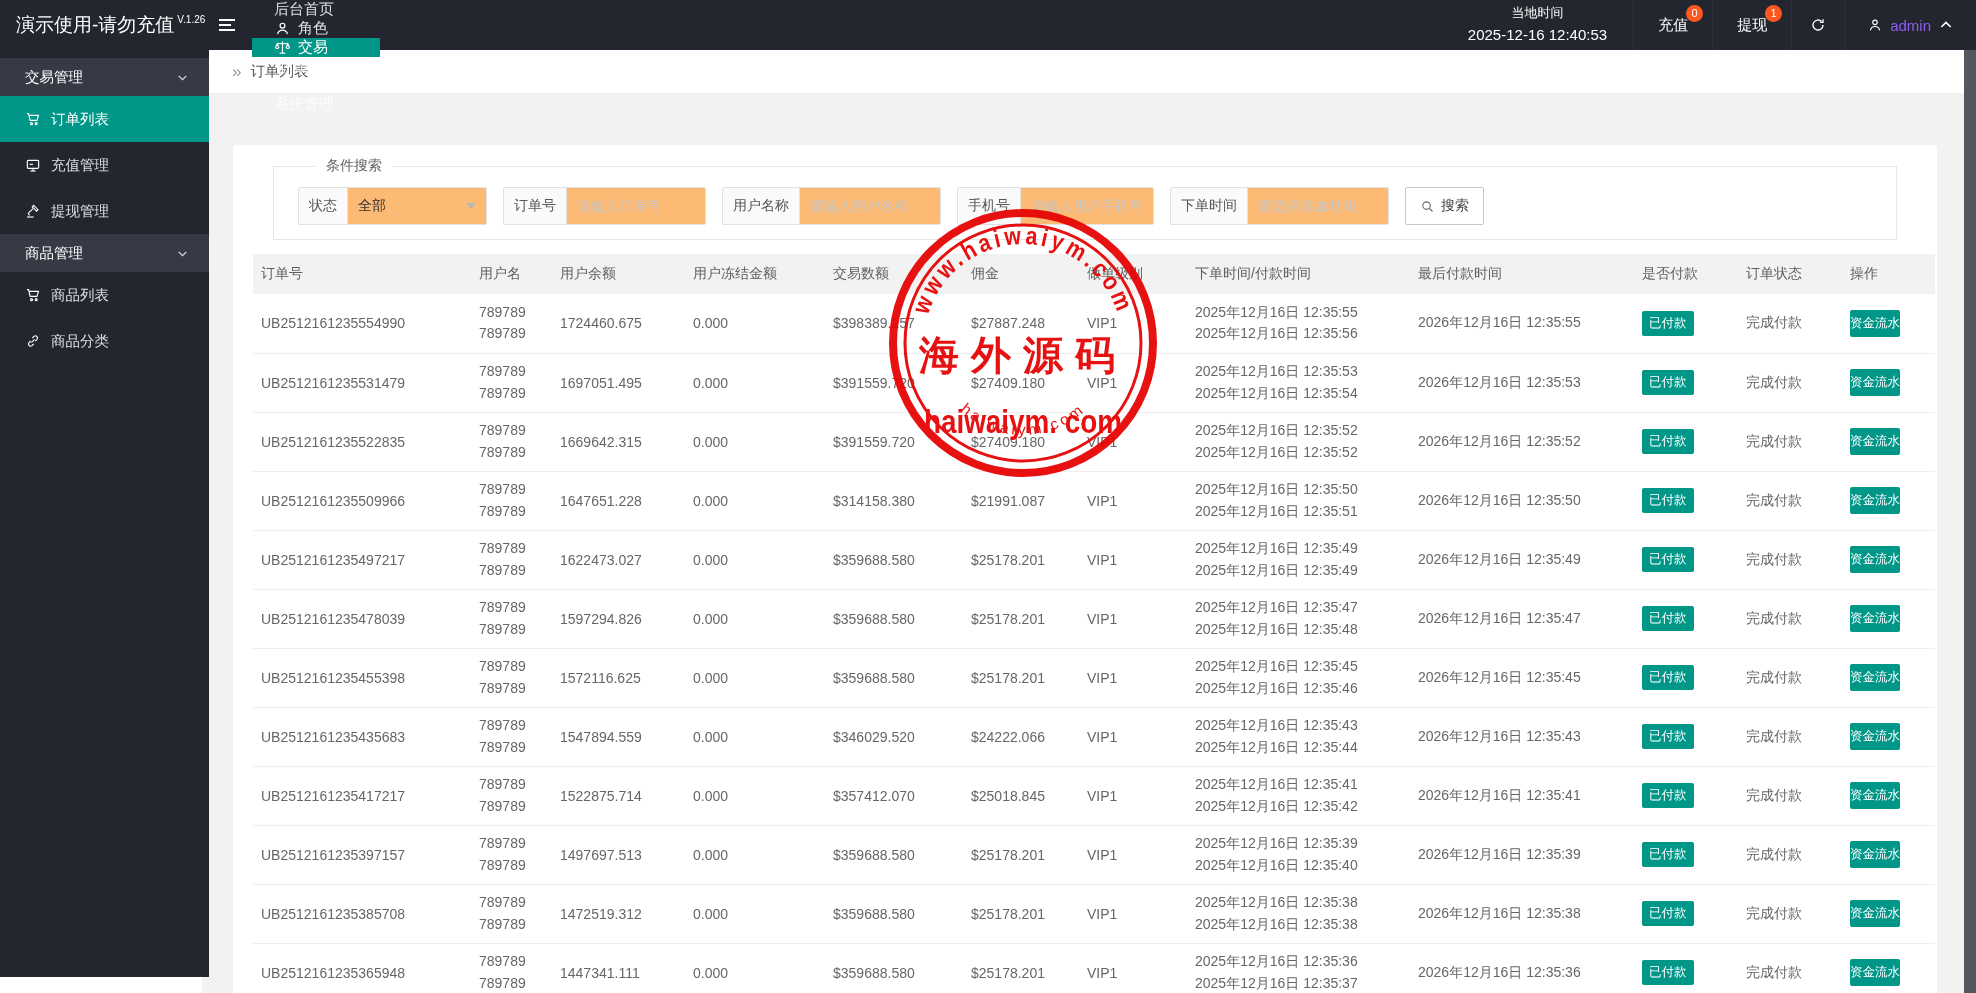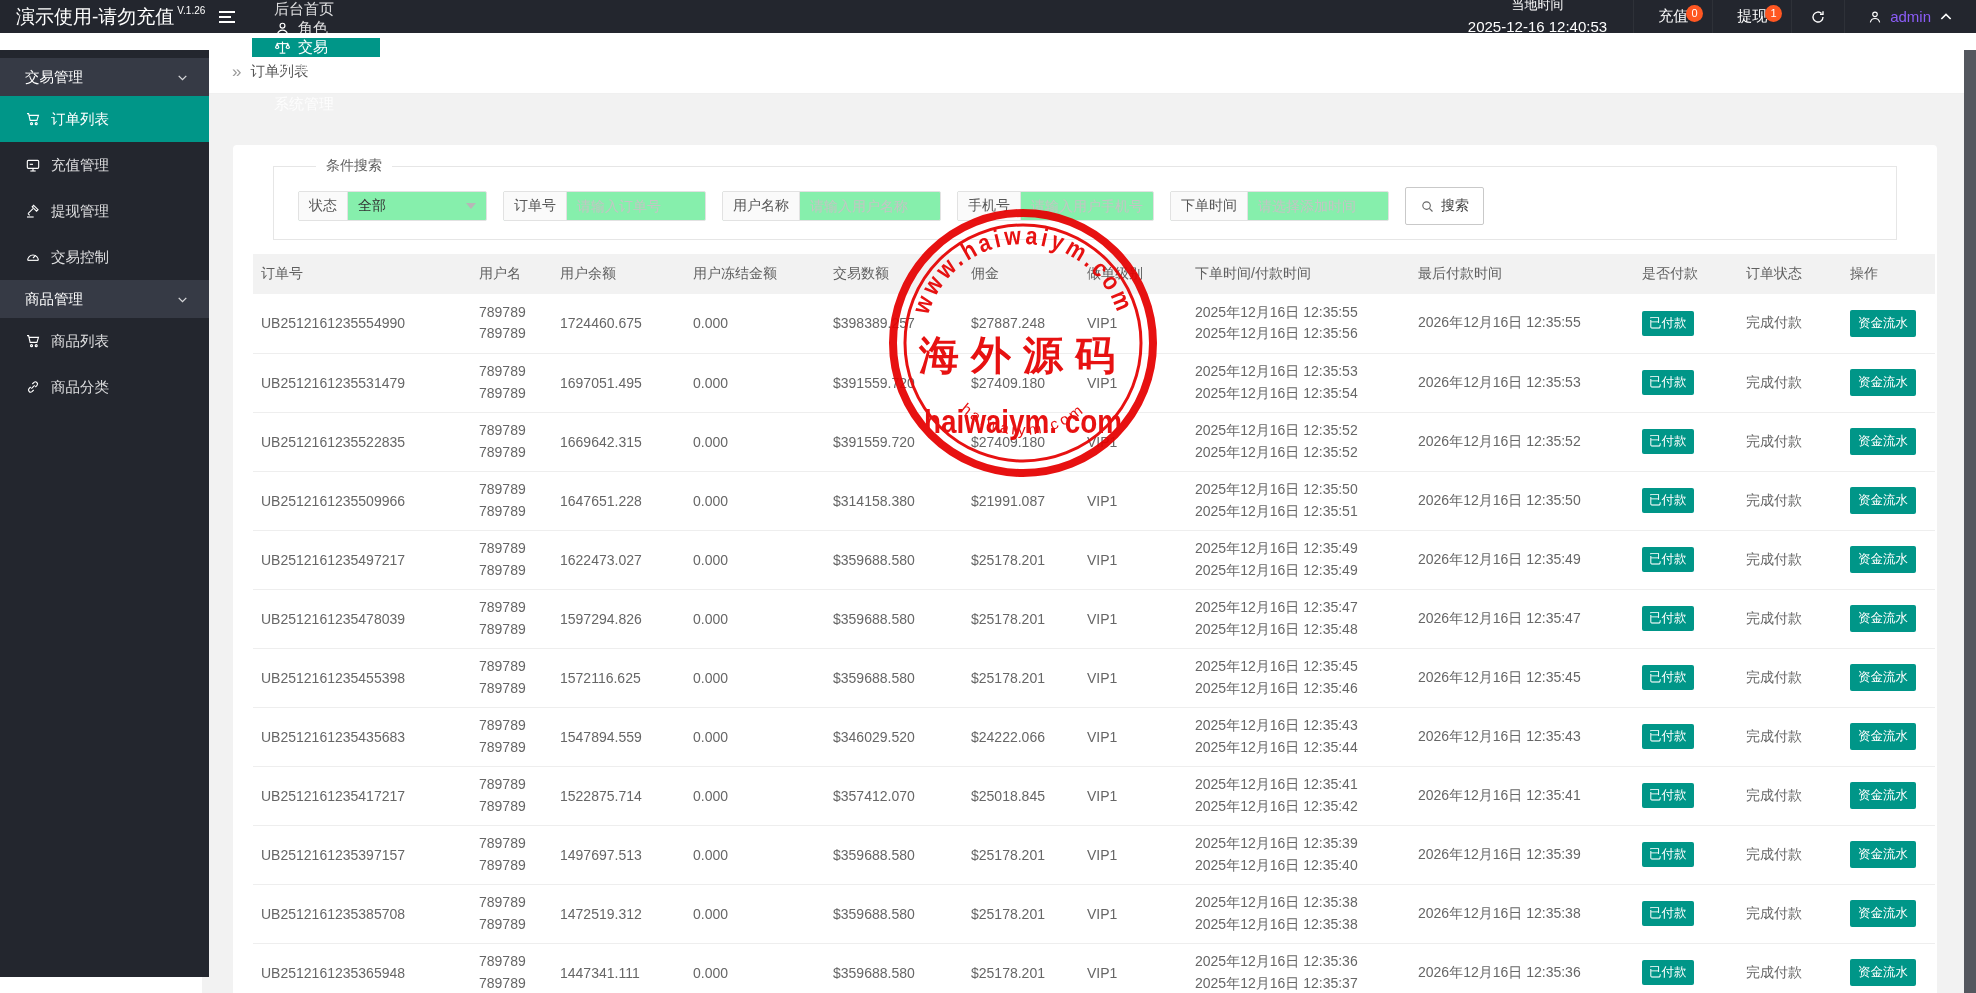"演示使用-请勿充值" .navbar { height: 33px -> 50px }
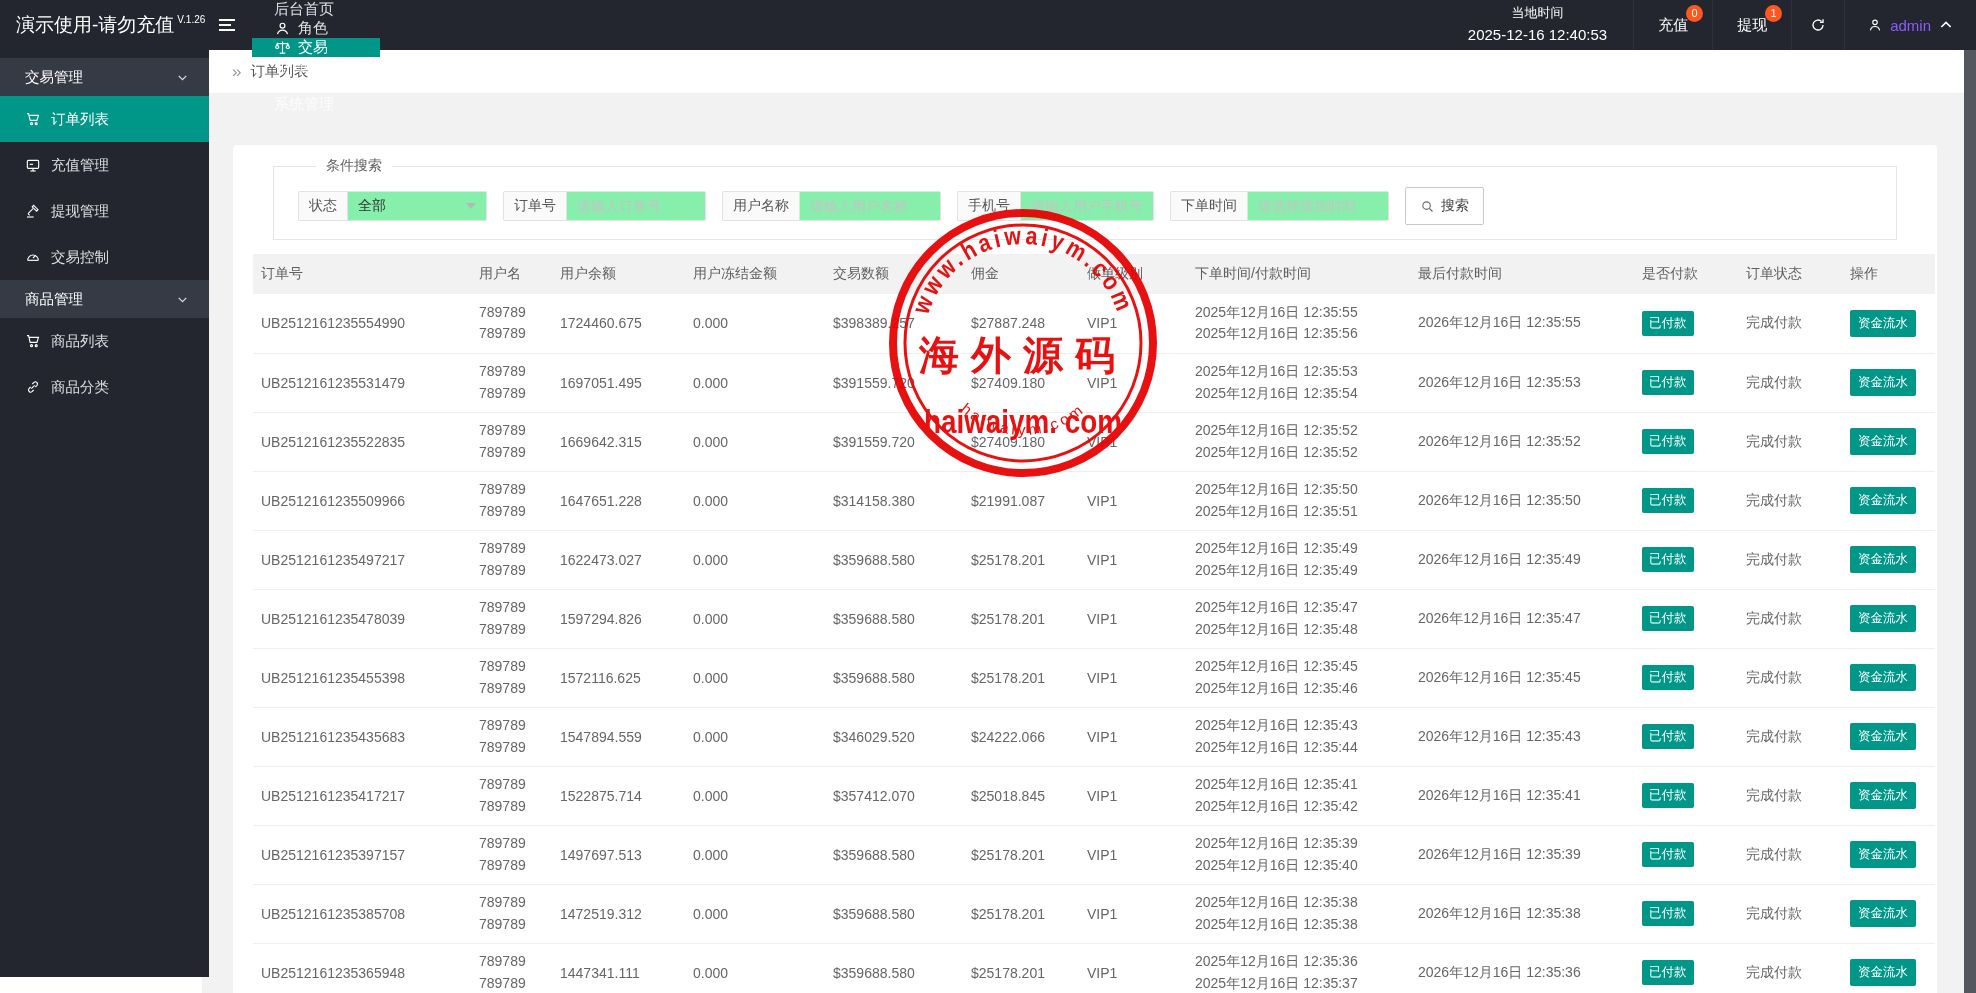"状态" .fgroup { background: #86efac -> #fdba74; height: 30px -> 38px }
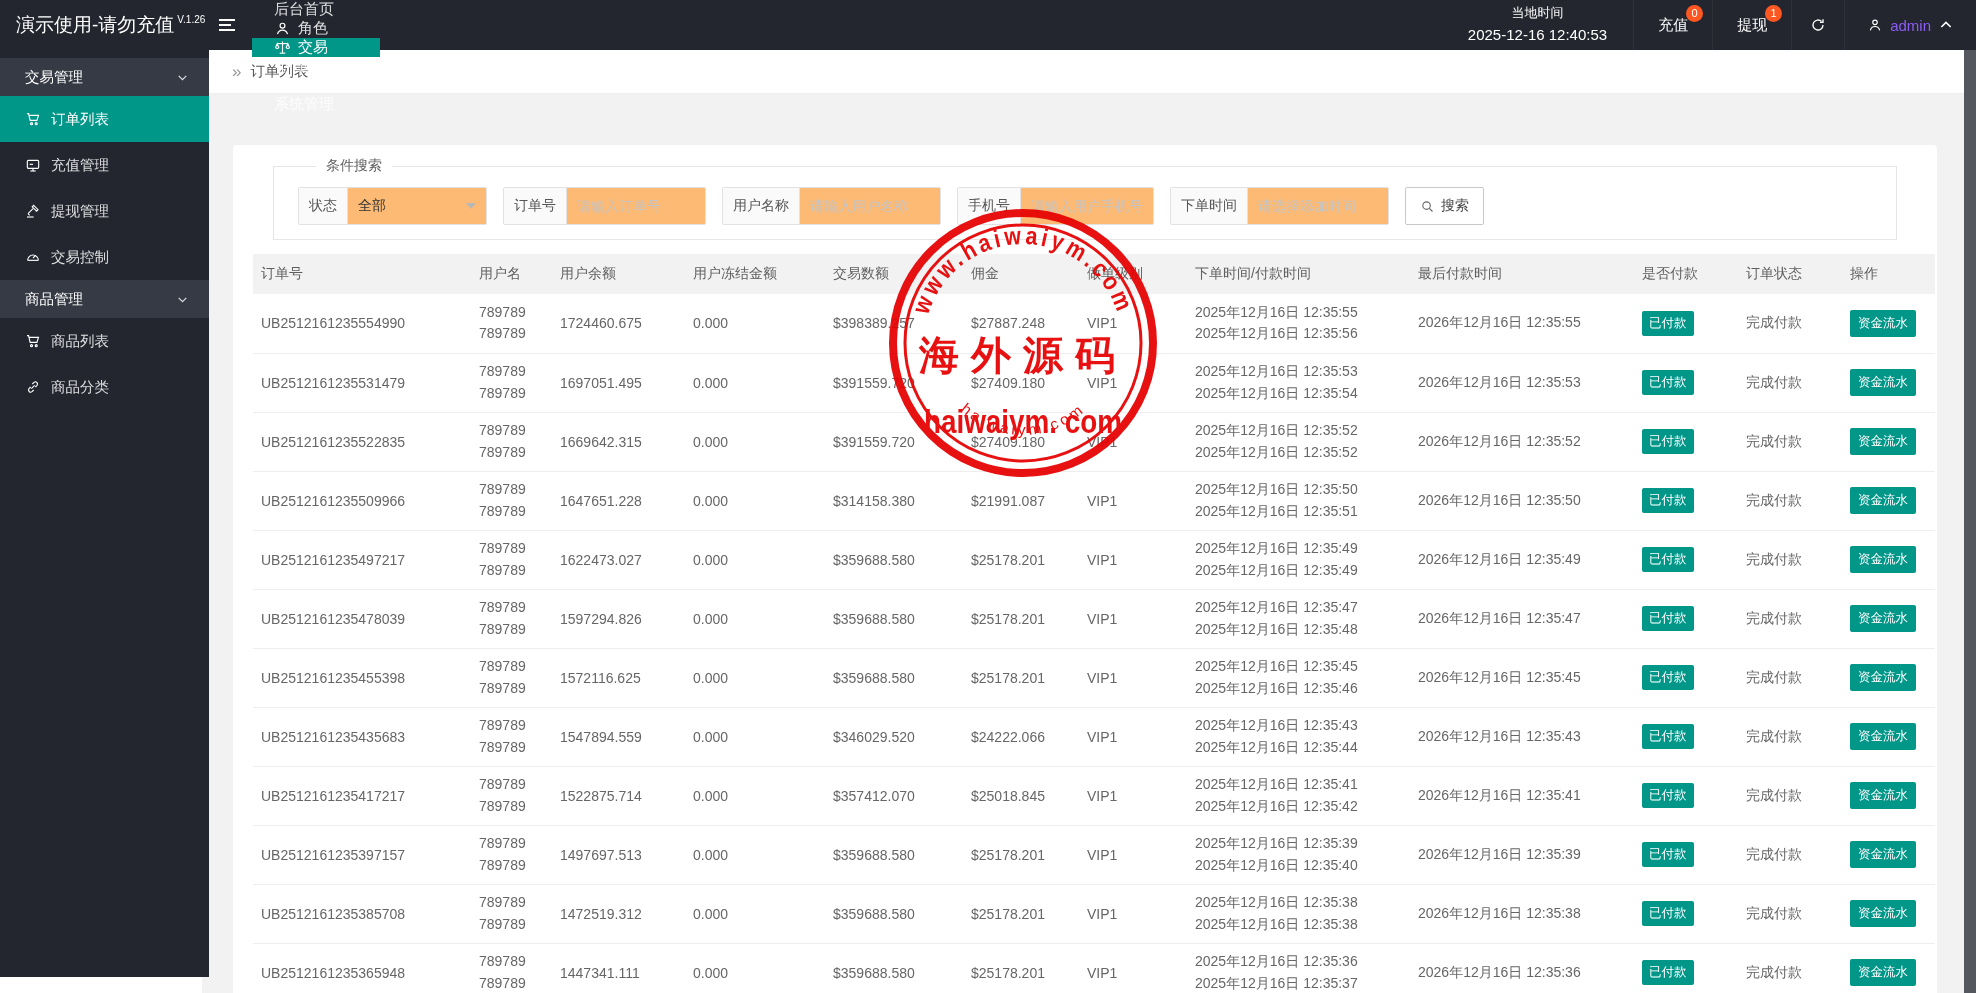"交易控制" div.side-item { html: <div> <svg> <path></path> <line></line> <line></line> </svg> <span>交易控制</span> </div> -> none }
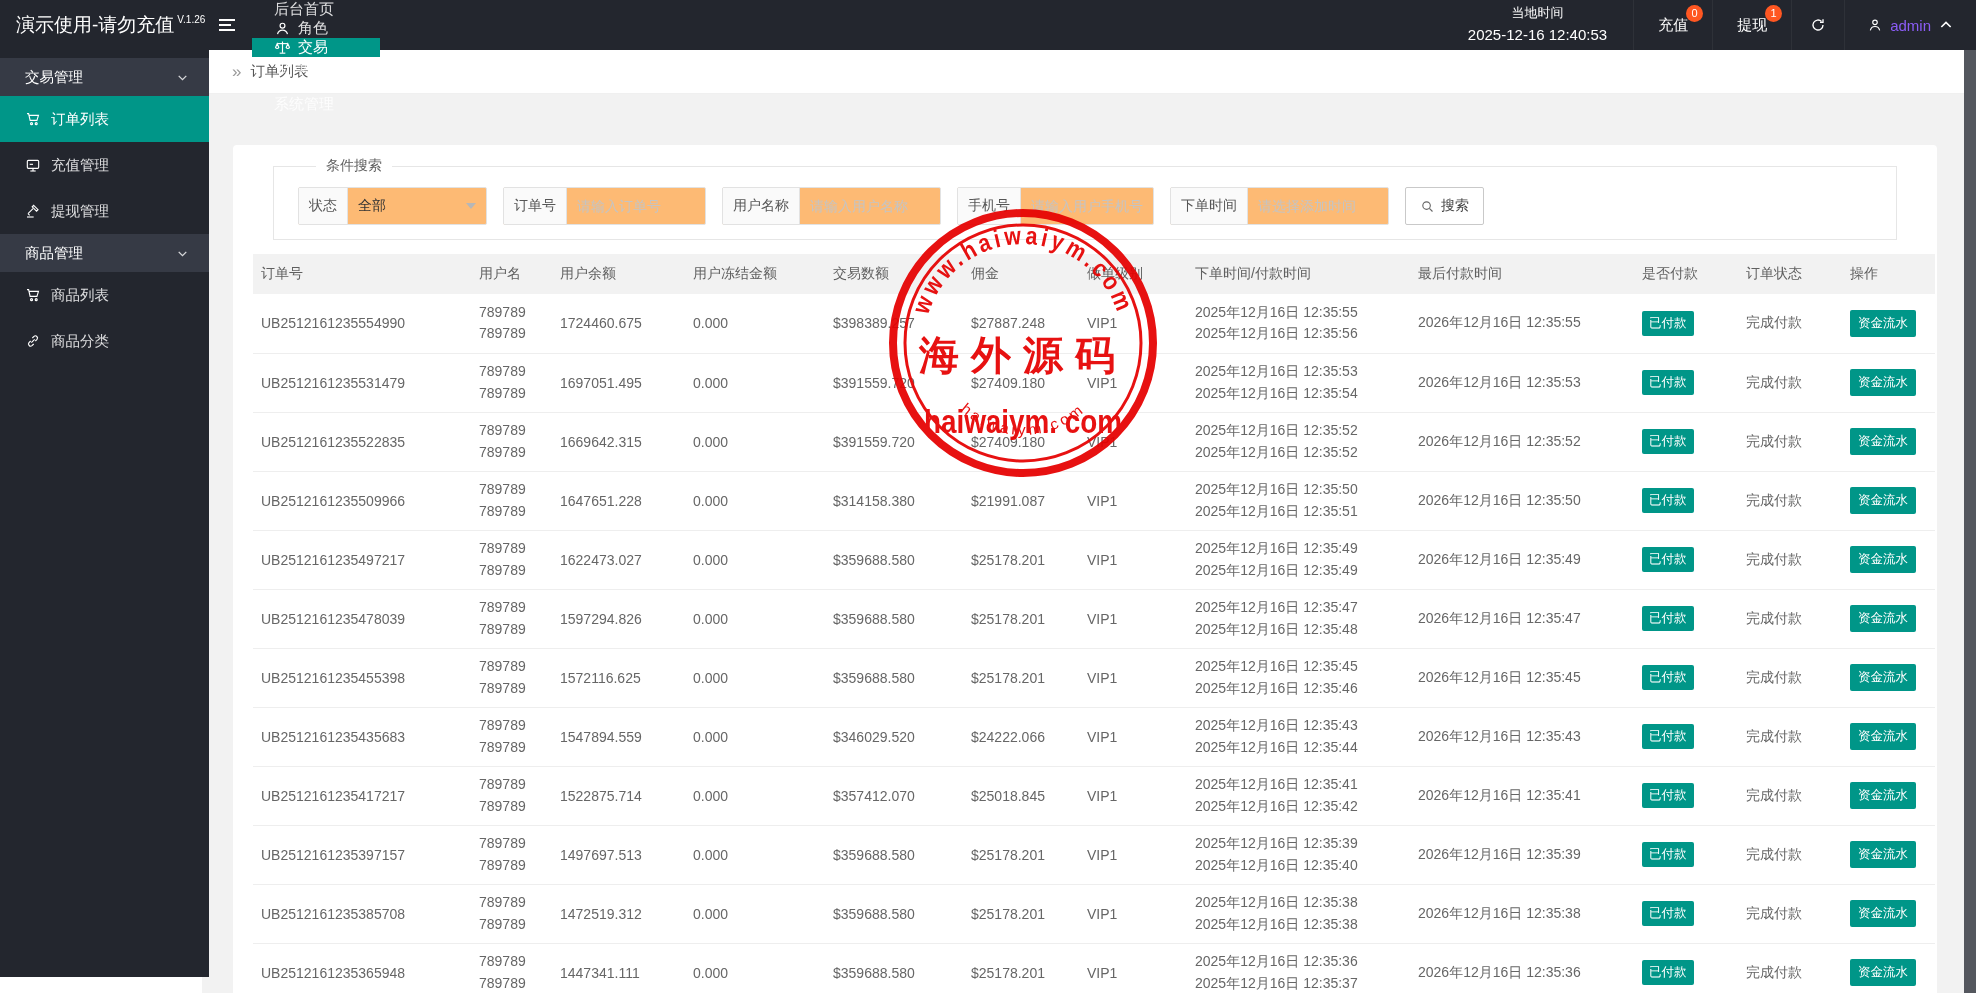"资金流水" .action-btn { padding: 5px 8px -> 5px 0 }
